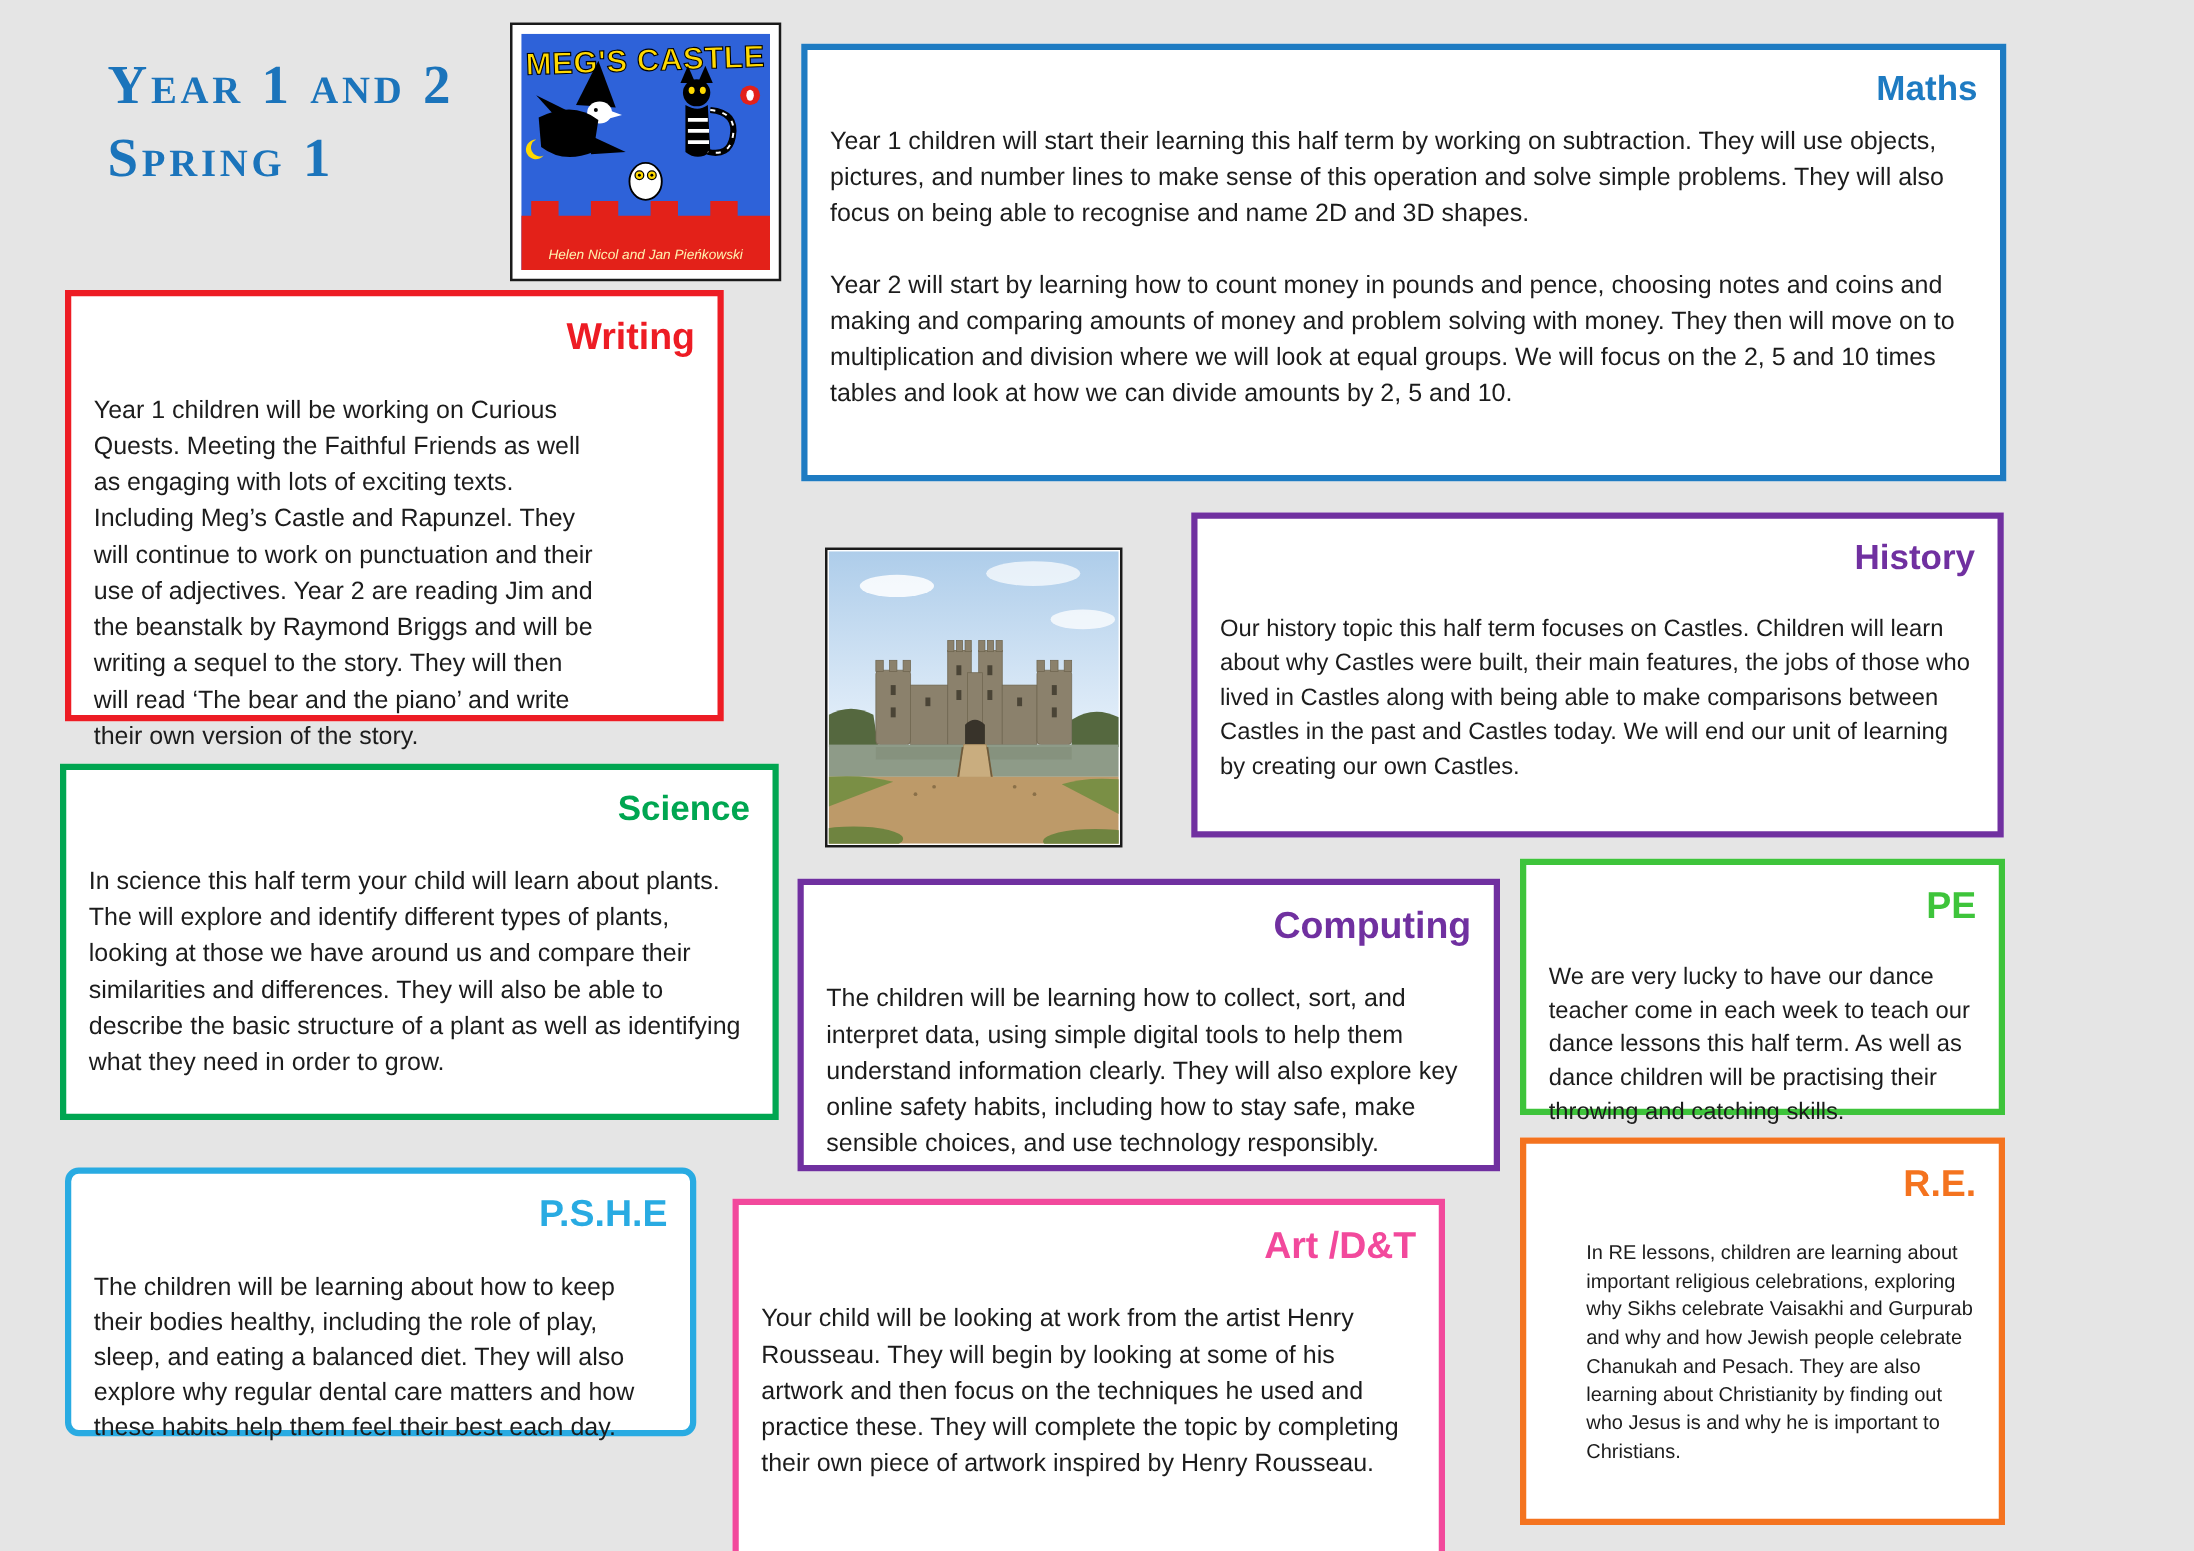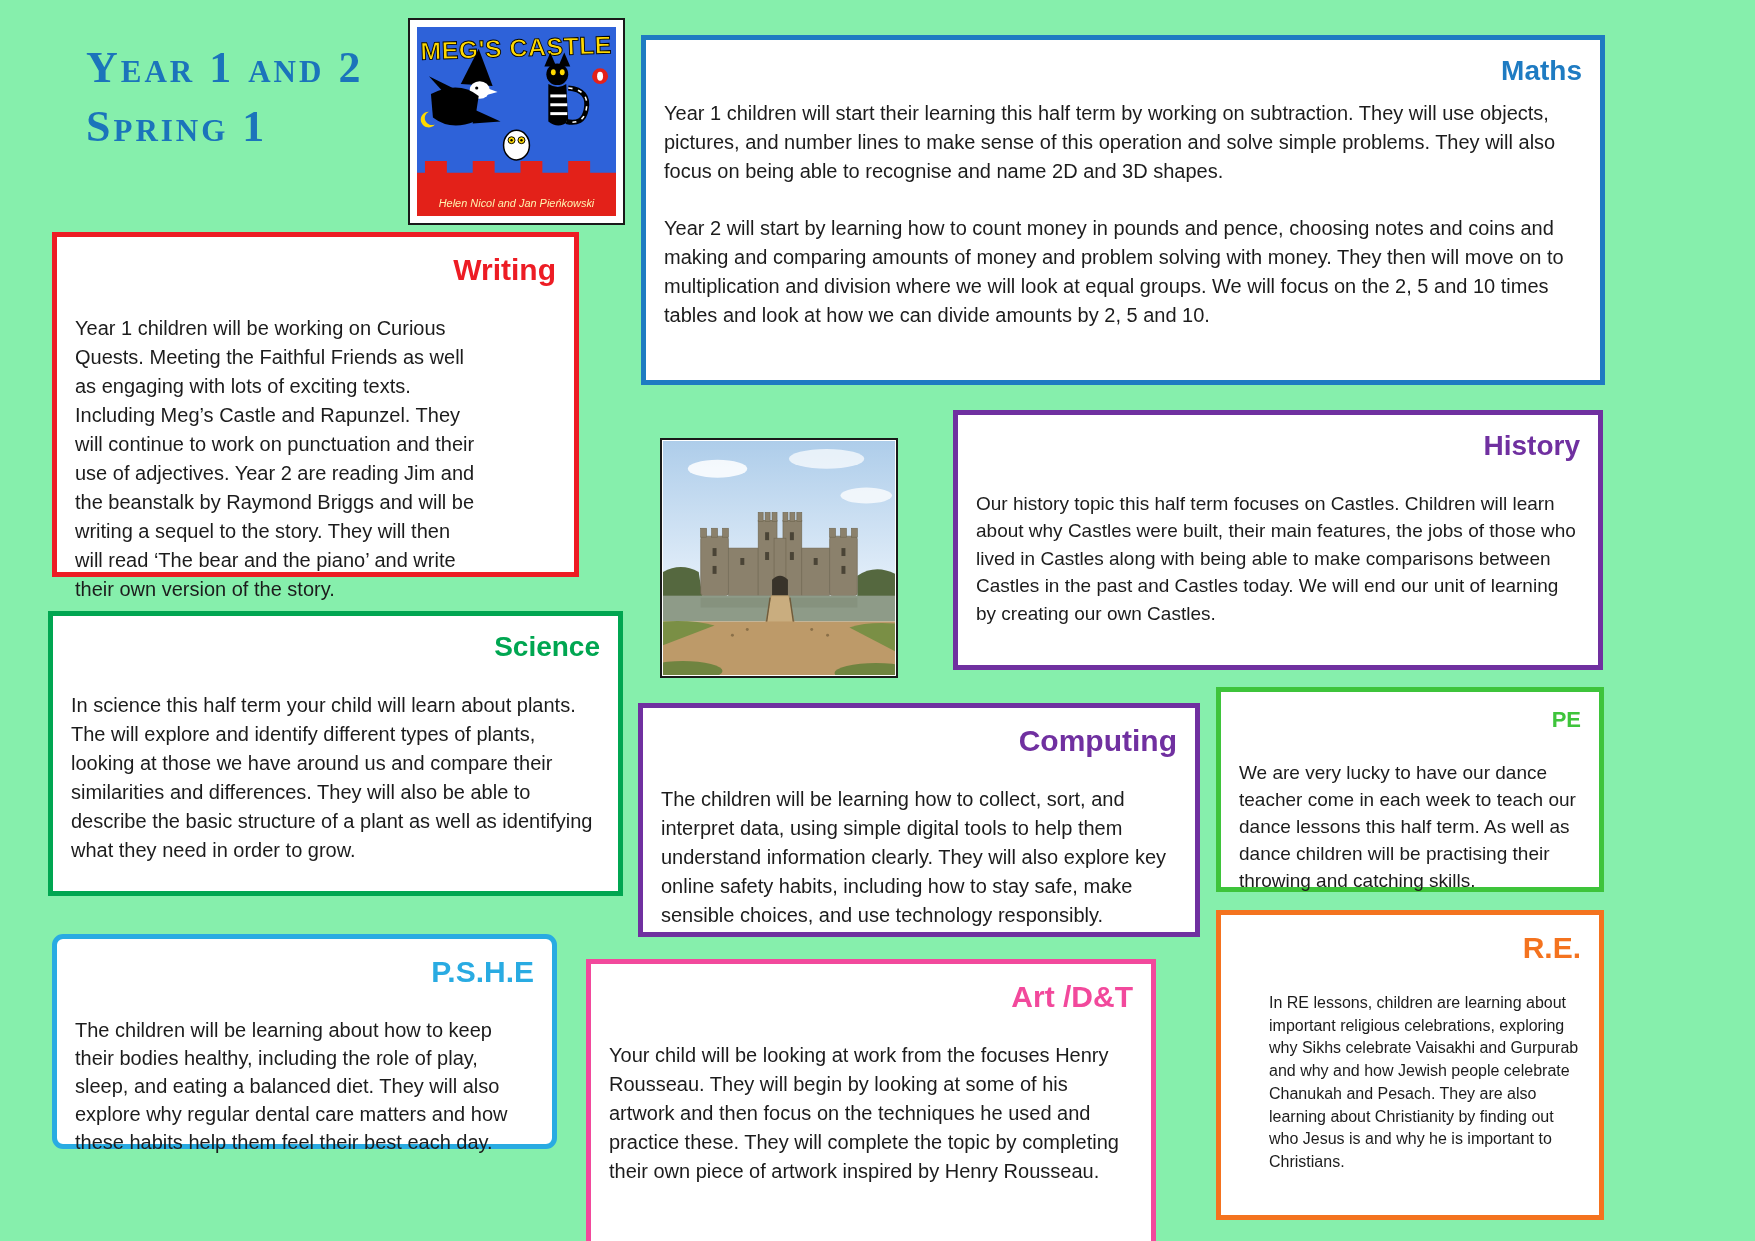"Year 1 and 2" .page { background: #86efac -> #e5e5e5 }
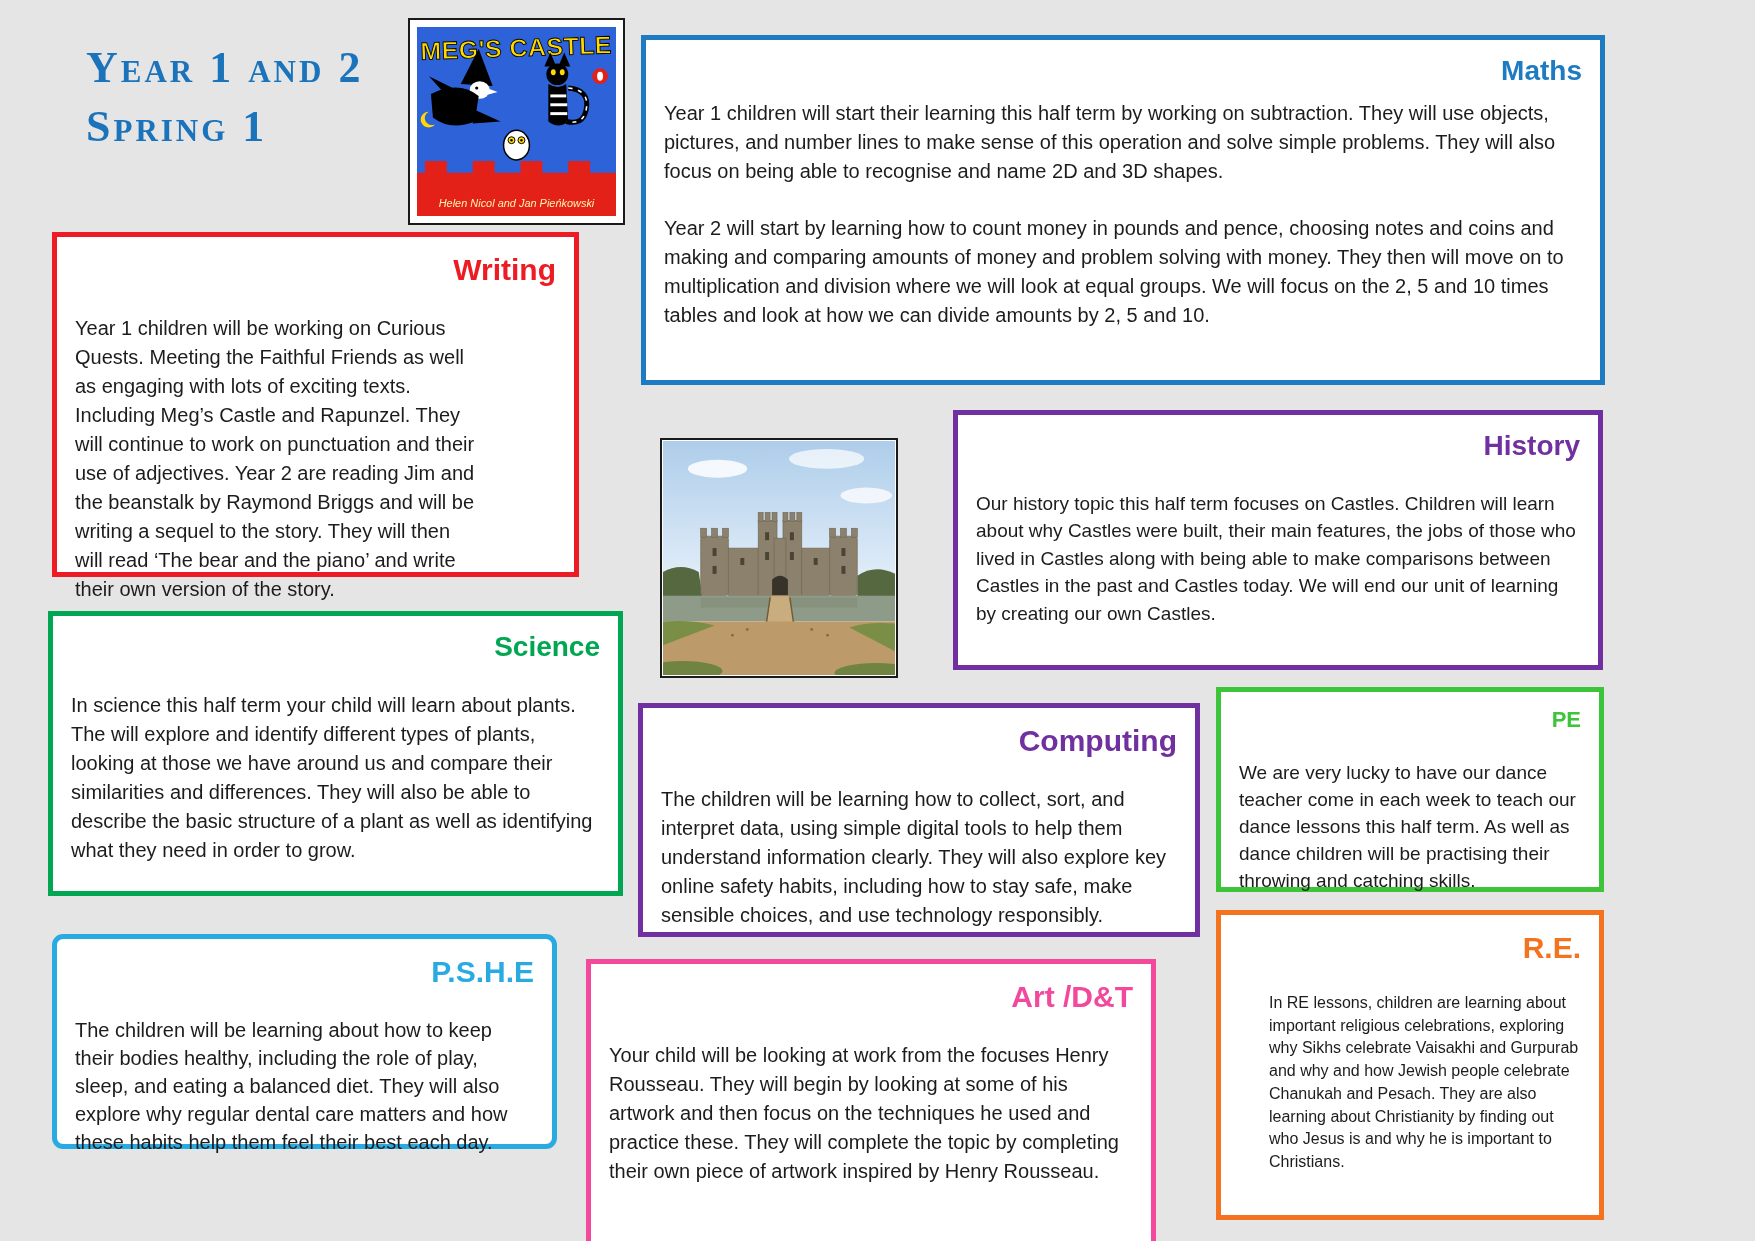"PE" .box-pe .box-title { font-size: 22px -> 30px }
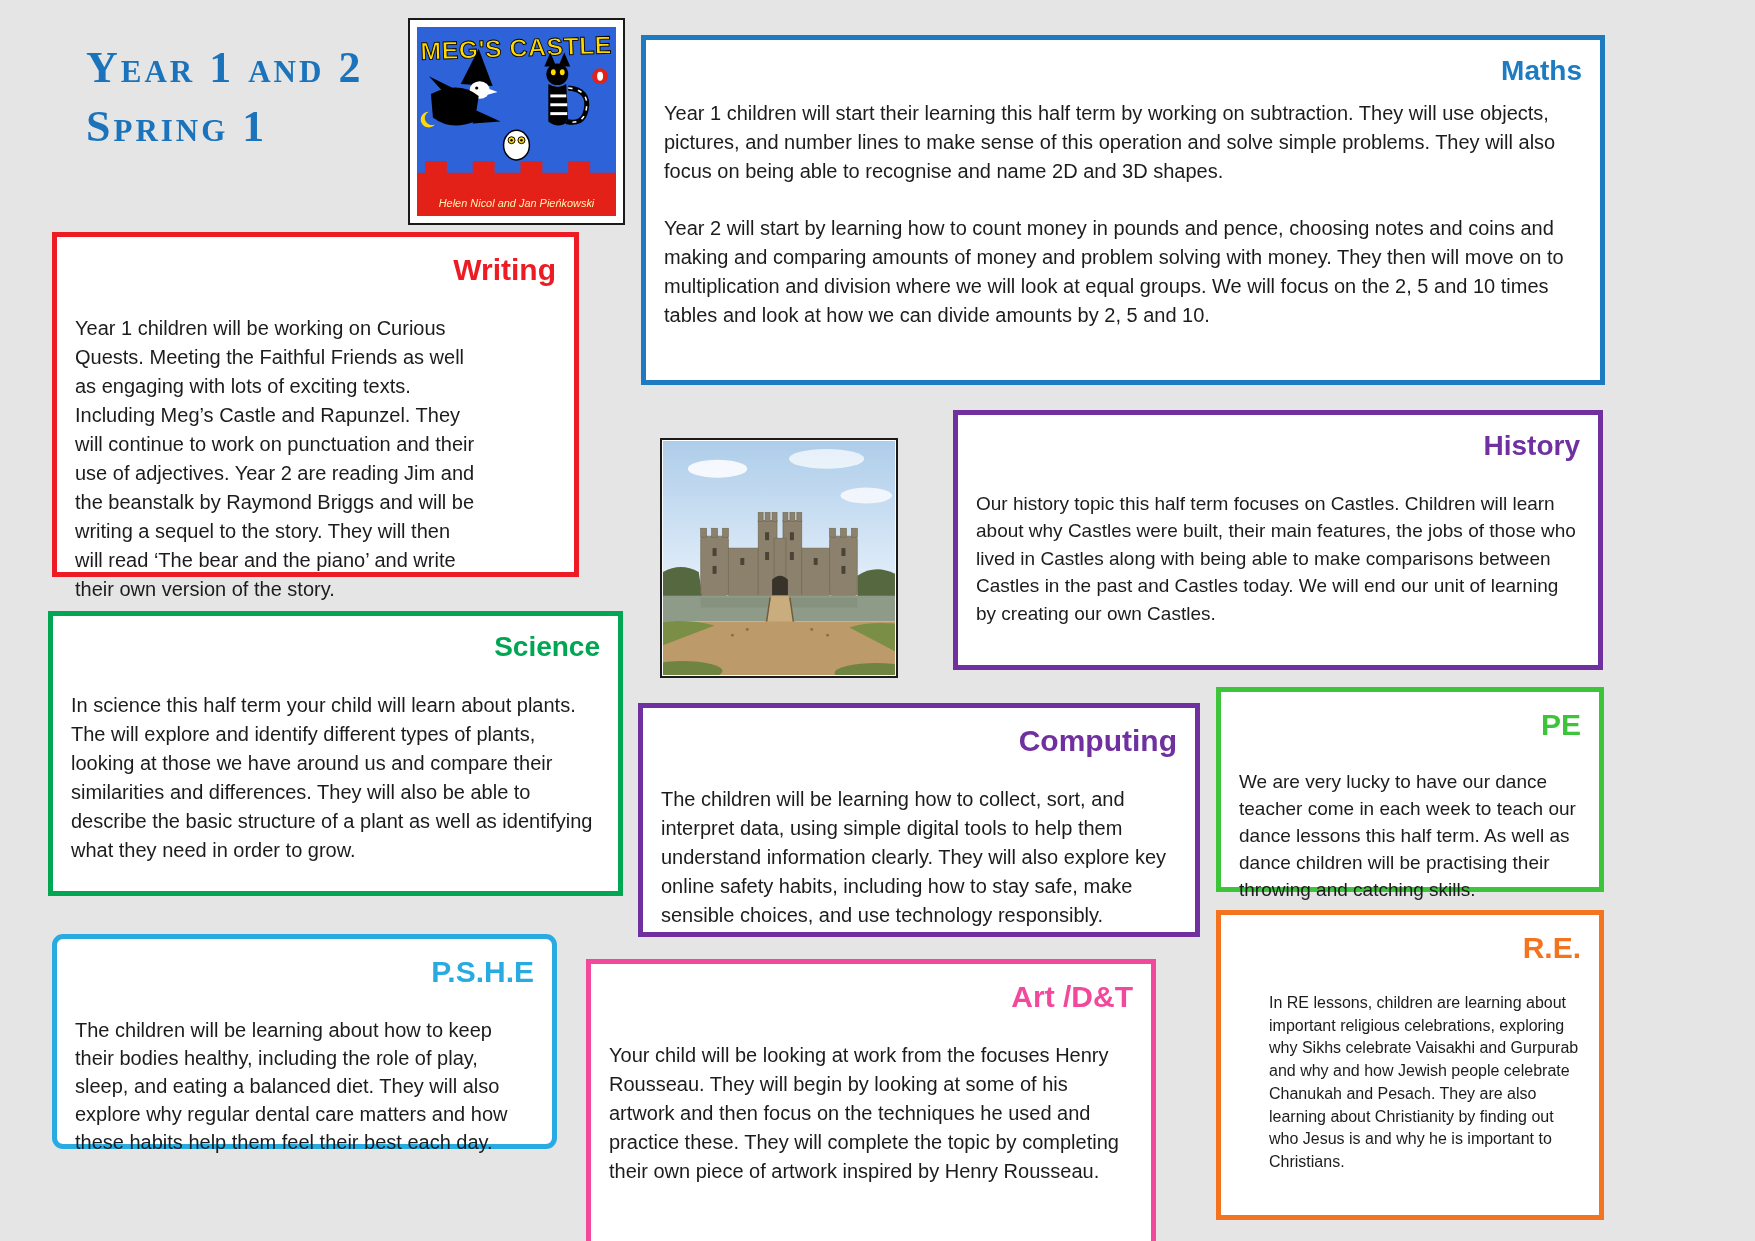"Your child will be looking" p { text: focuses -> artist }
